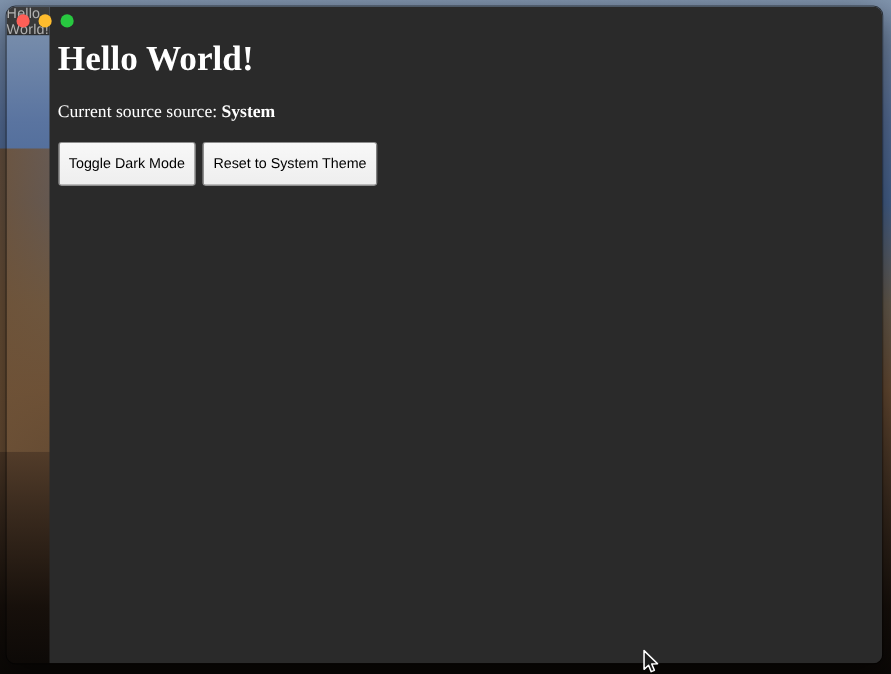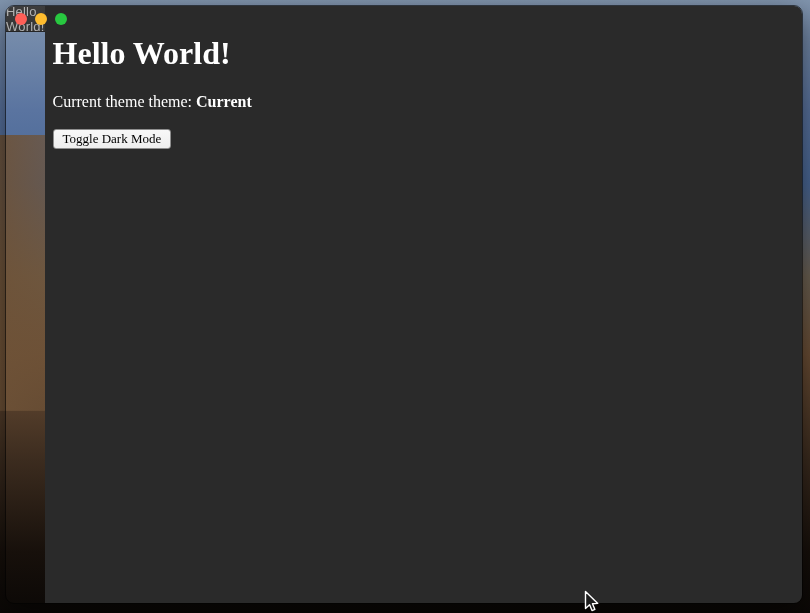"Current theme theme:" span { text: theme theme -> source source }
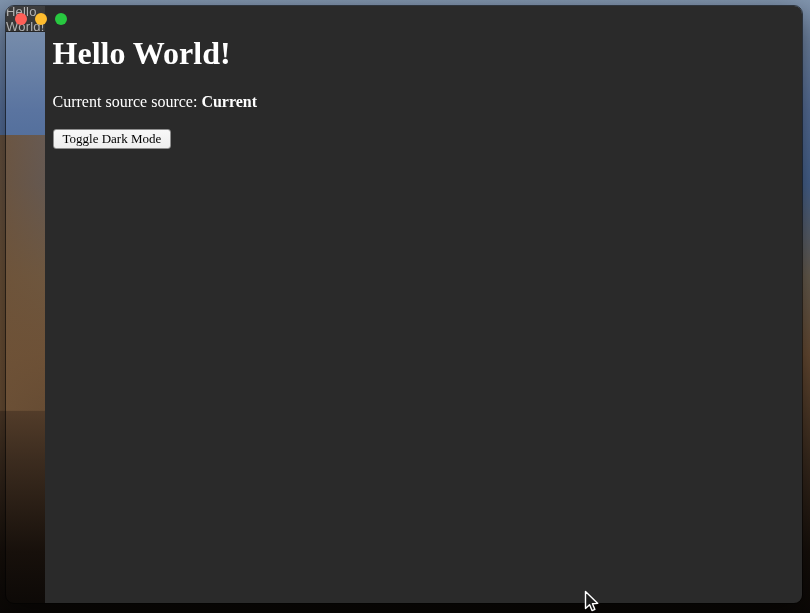"Current" b { text: Current -> System }
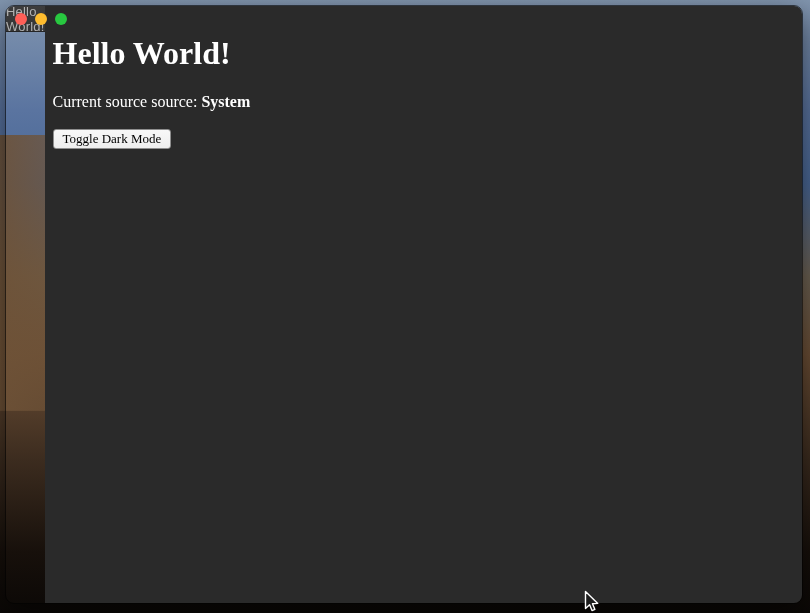"Toggle Dark Mode" .button-row button { font-family: Liberation Serif, serif -> Liberation Sans, sans-serif; padding: 2px 9px -> 12px 9px }
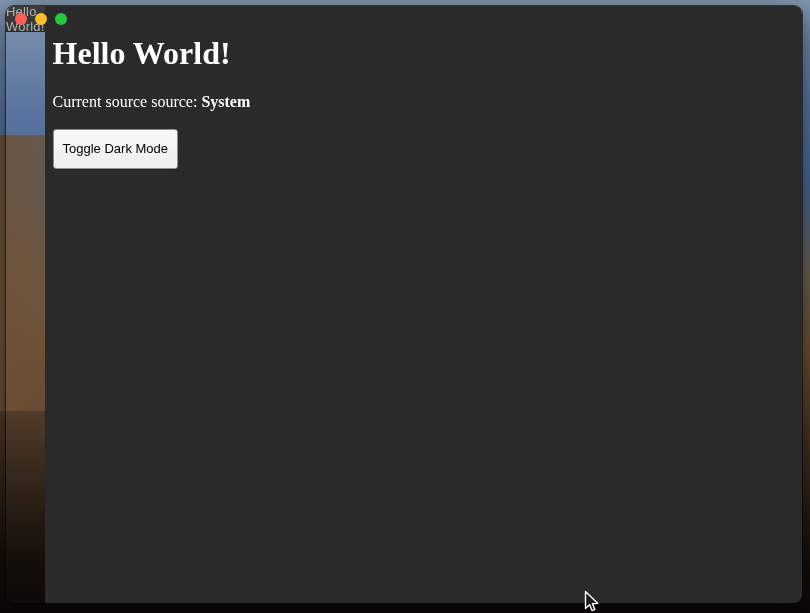"Reset to System Theme" button { html: none -> <button>Reset to System Theme</button> }
